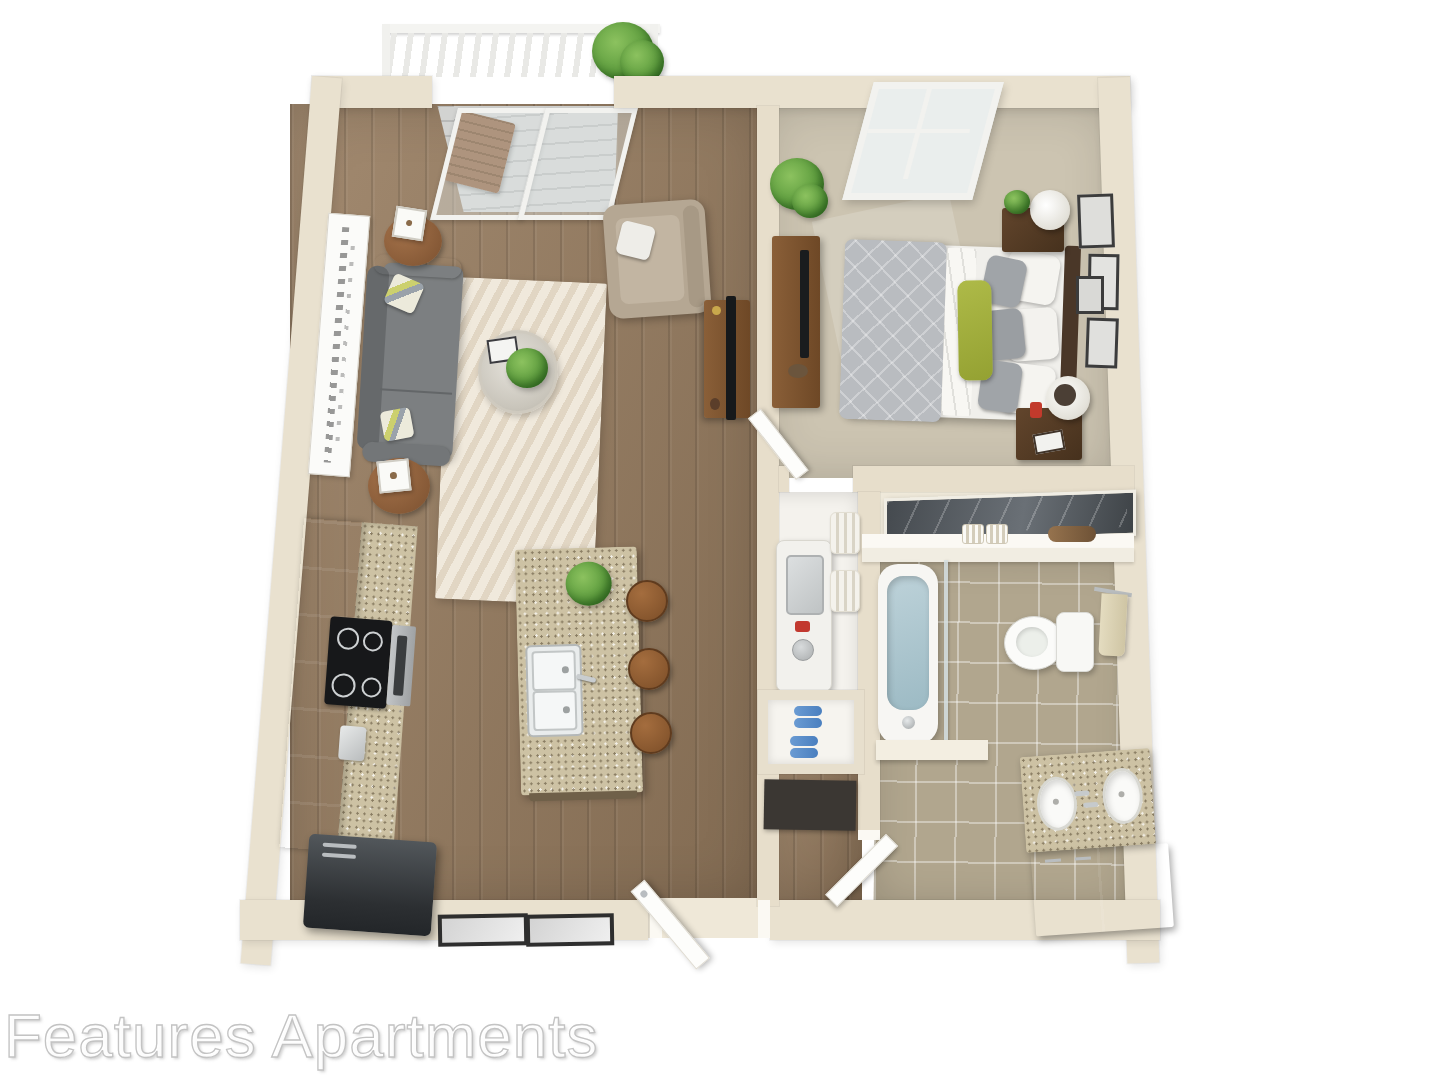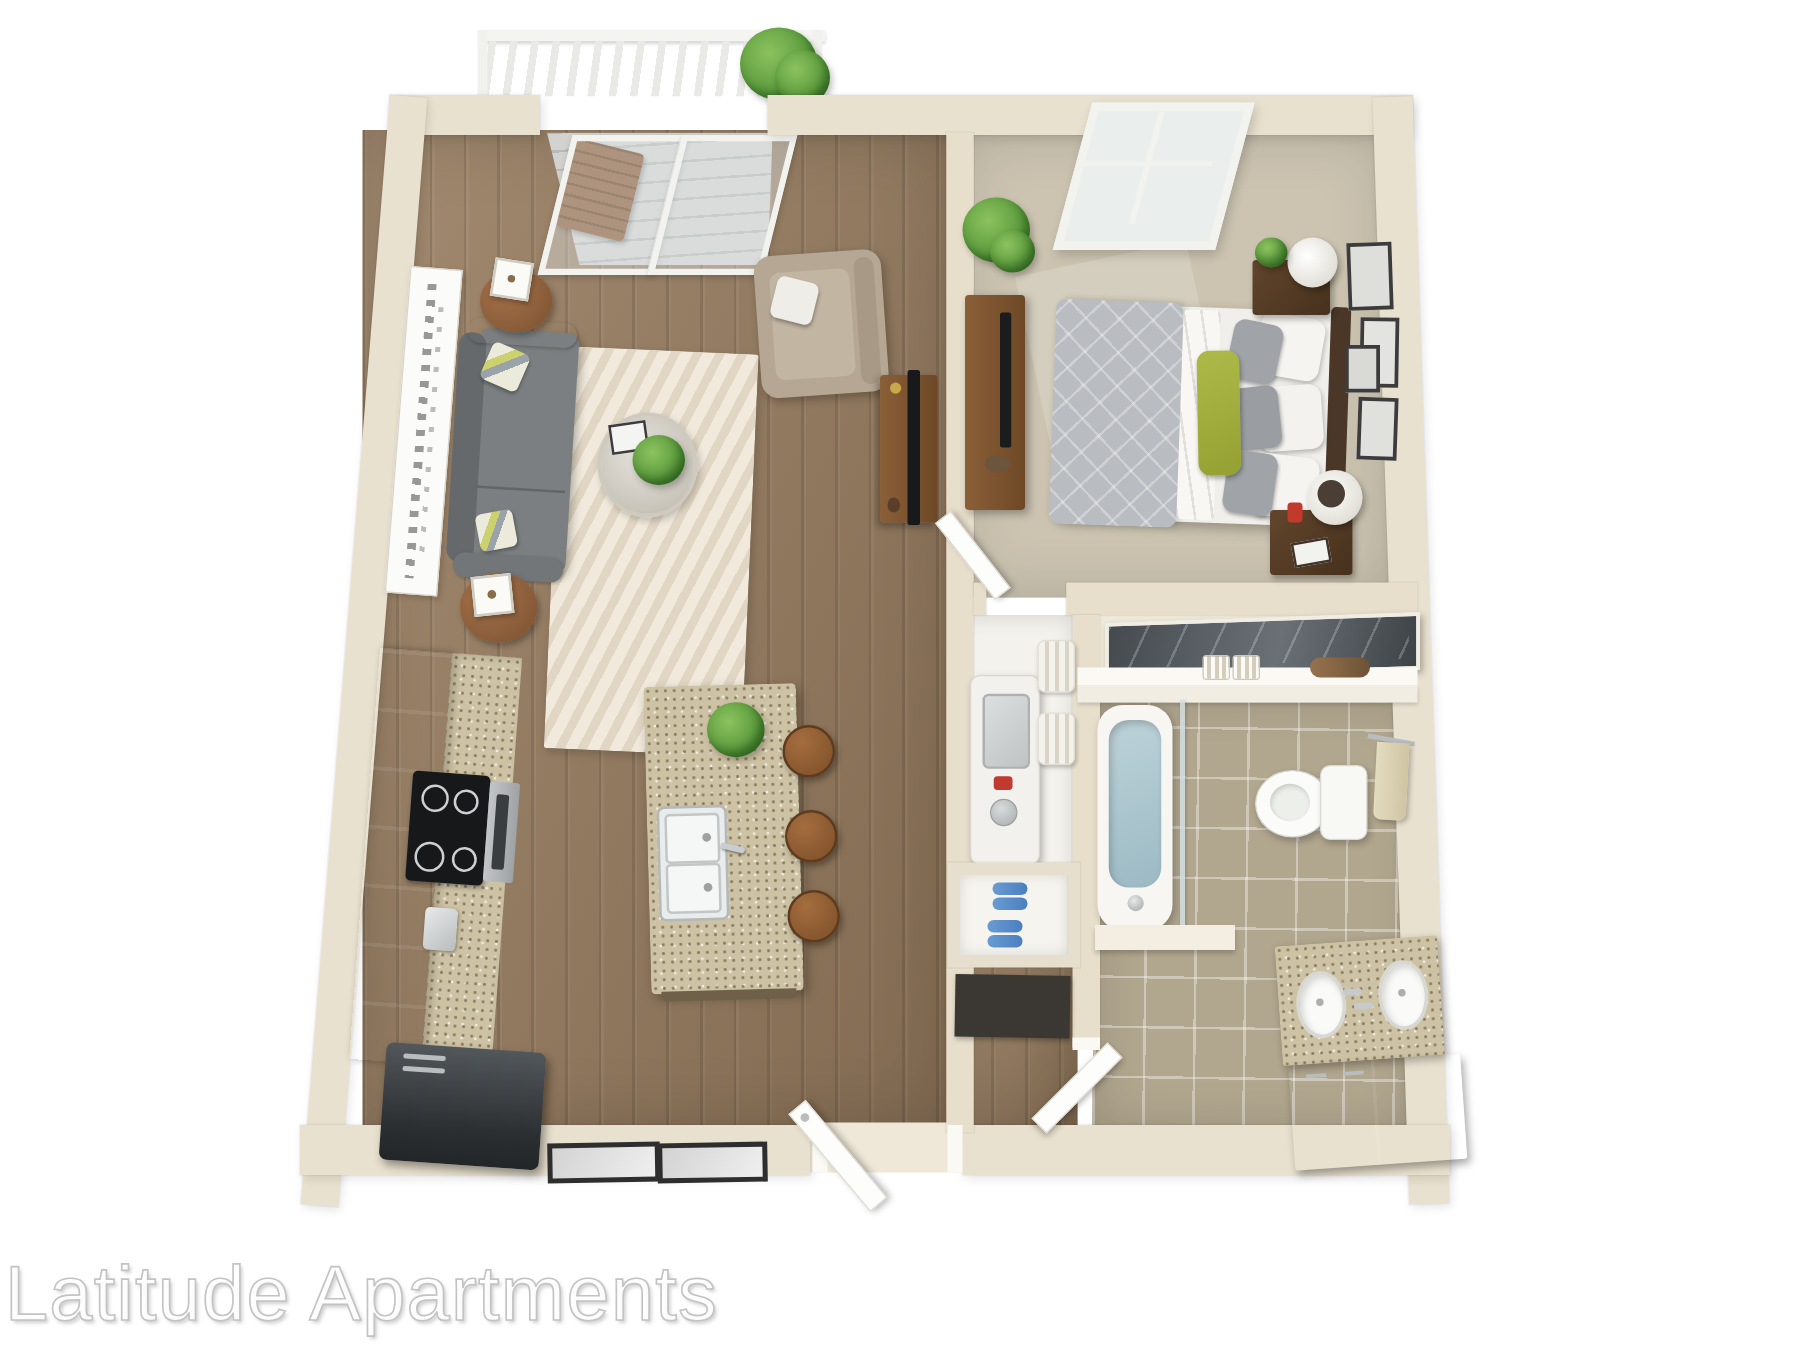"Latitude Apartments" div.a { text: Latitude -> Features }
